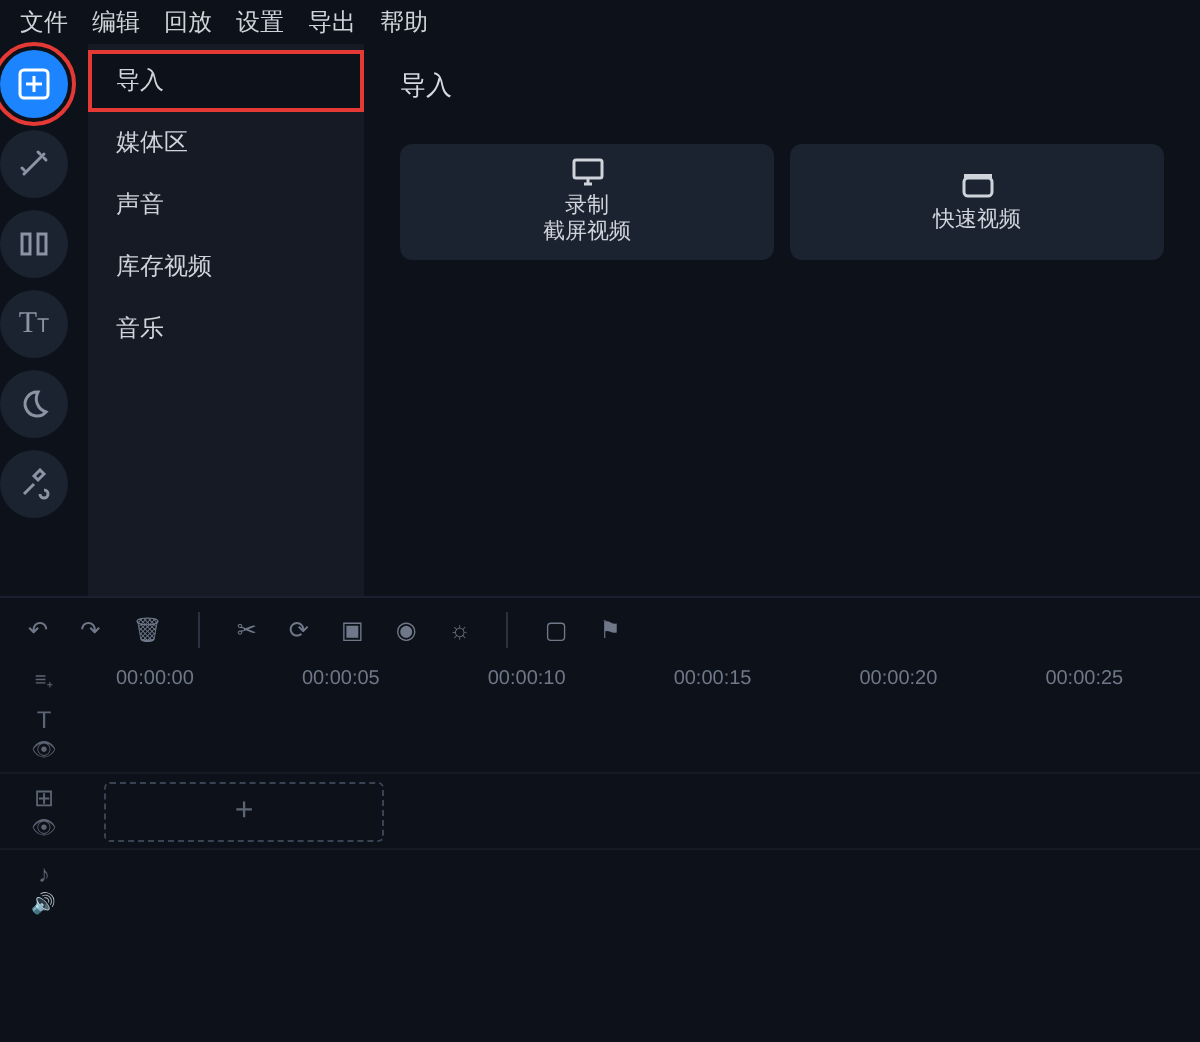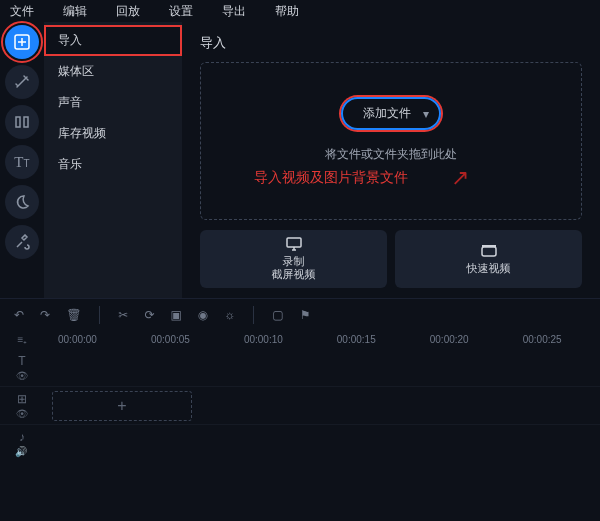"文件" .menubar { gap: 17px -> 0 }
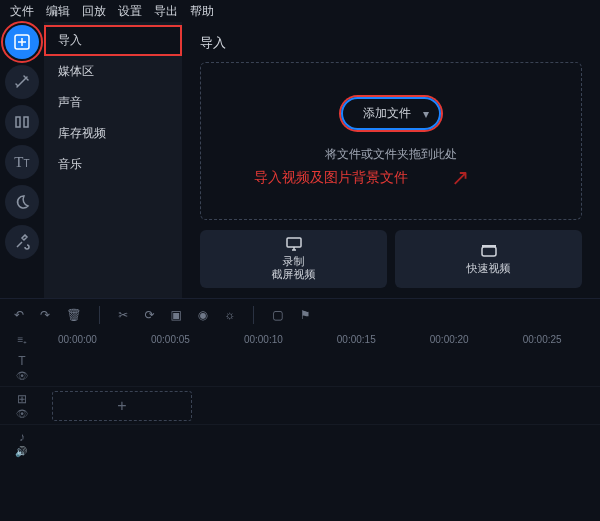"添加文件" div.dropzone { html: <div> <div> <span>添加文件</span> <span>▾</span> </div> <div>↗</div> <div>将文件或文件夹拖到此处</div> <div>导入视频及图片背景文件</div> </div> -> none }
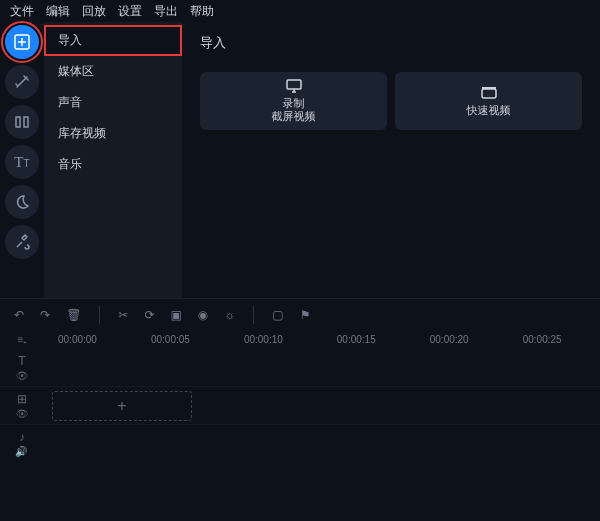"TT" .sidebar { align-items: center -> flex-start }
